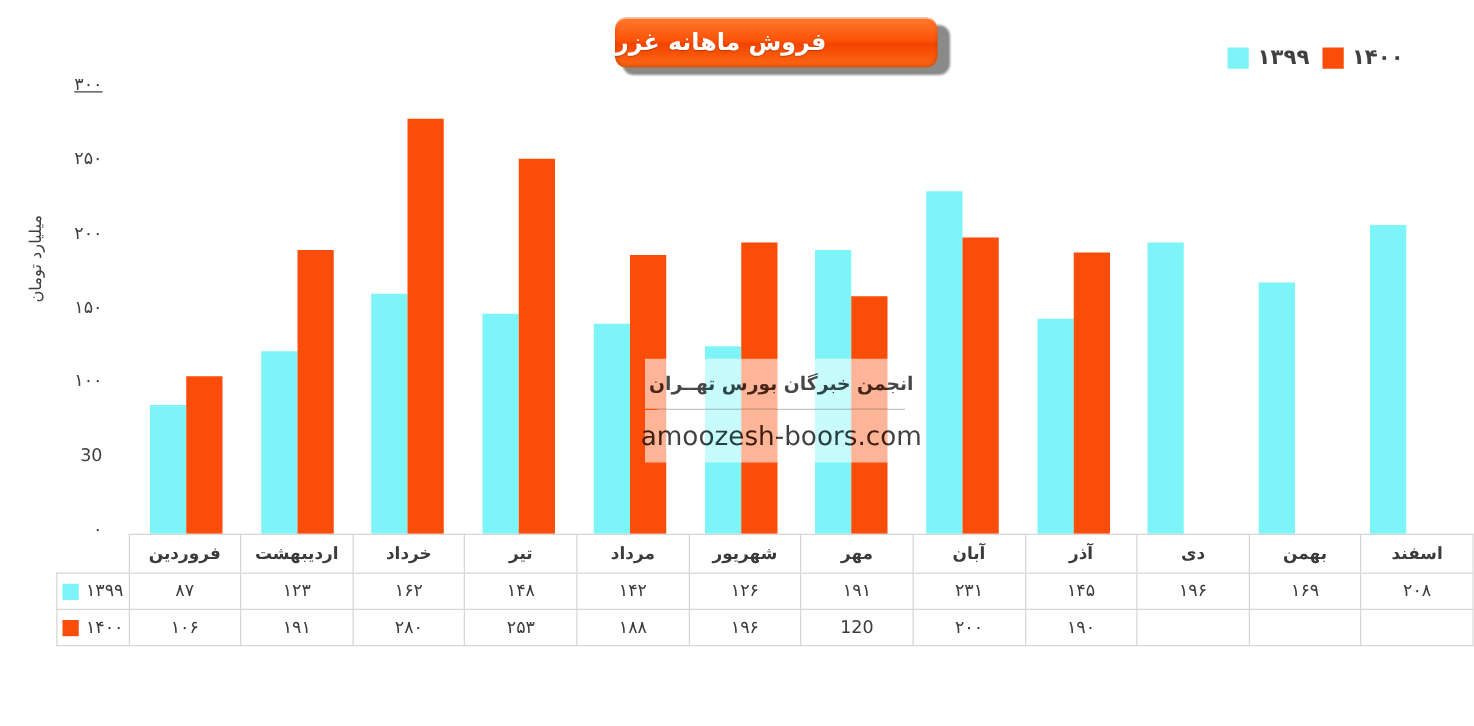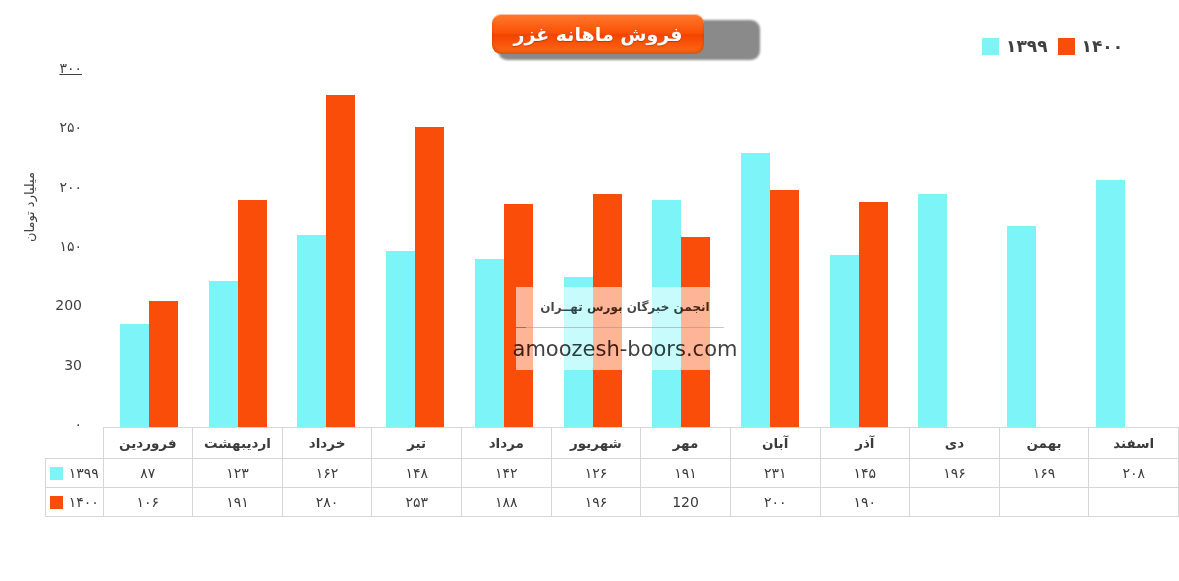"فروش ماهانه غزر" .title-box { justify-content: center -> none; width: 212px -> 258px }
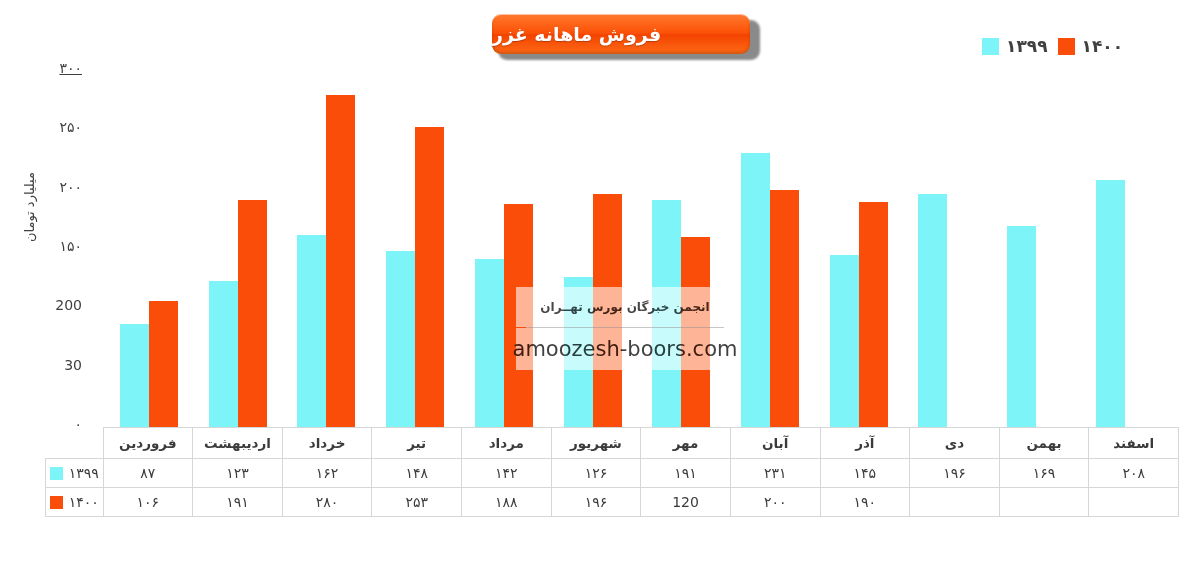"200" div.ytick { text: 200 -> ۱۰۰ }
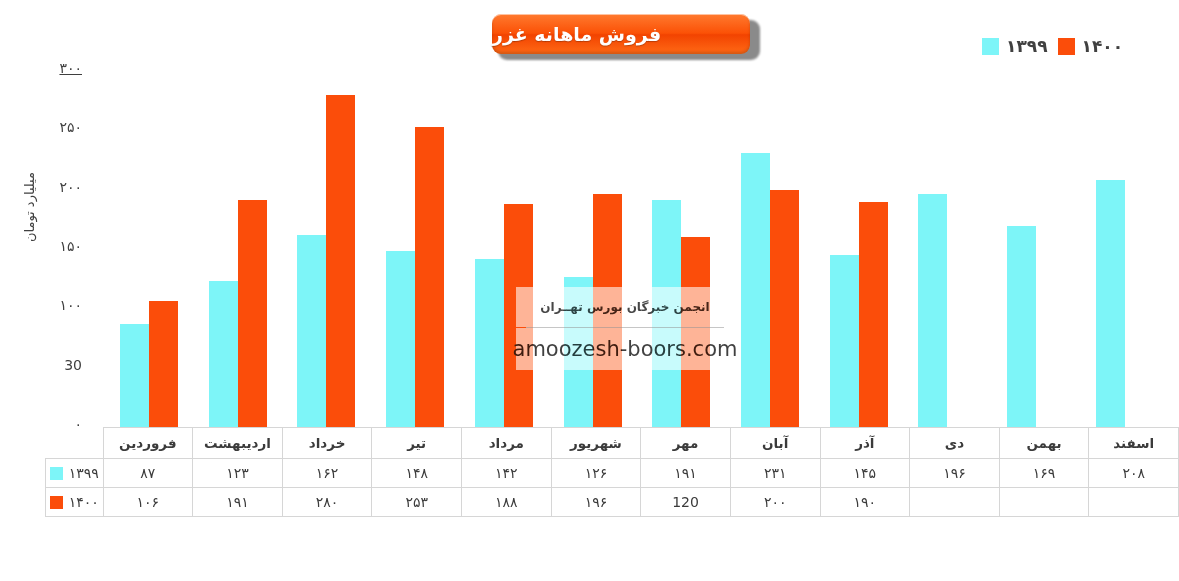"انجمن خبرگان بورس تهــران" .wm-line1 { font-size: 12px -> 15px }
